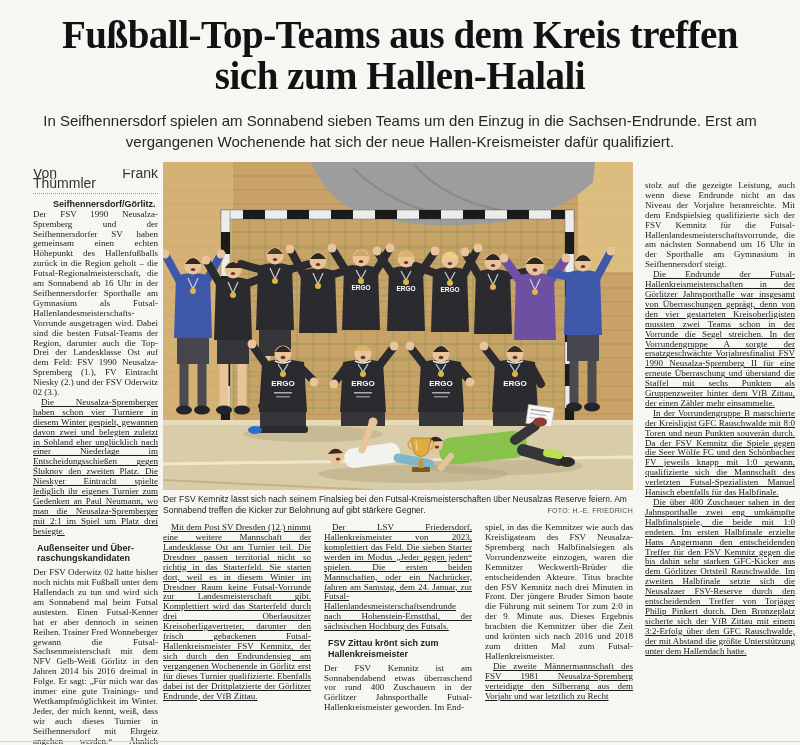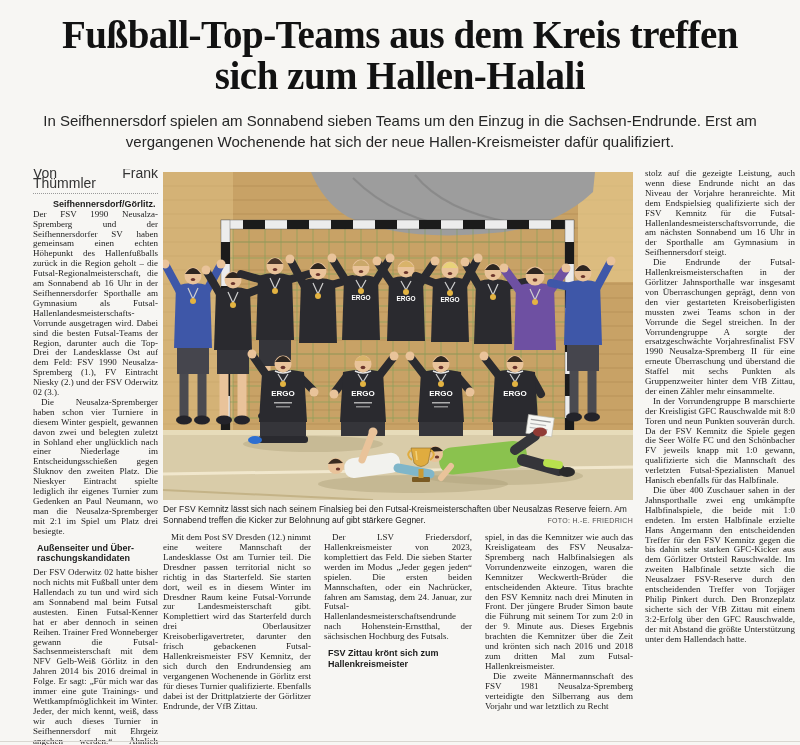"stolz auf die gezeigte Leistung," .col5 { top: 169px -> 181px }
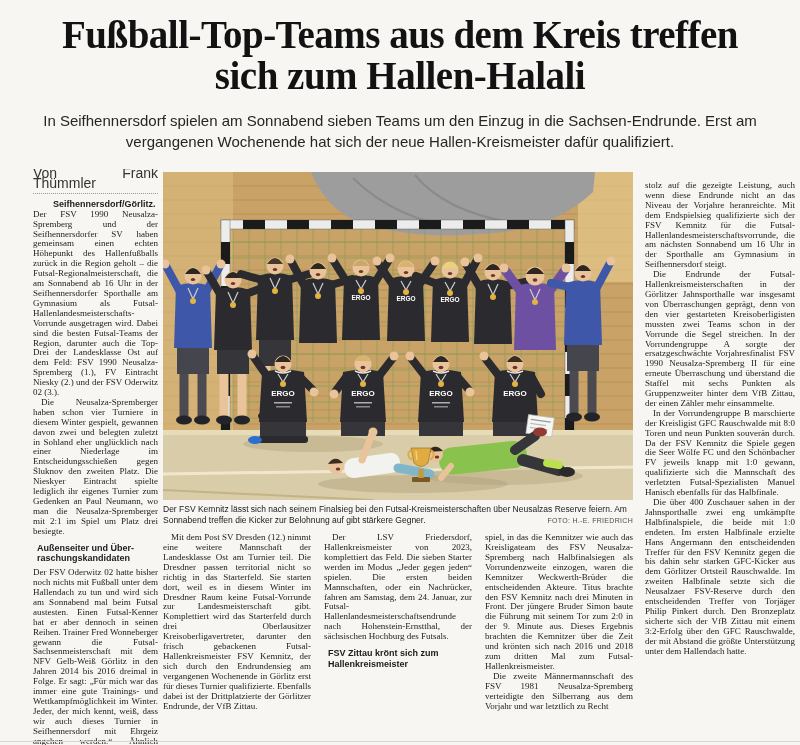"Die Endrunde der" .bodytext p.ind { text-decoration: none -> underline }
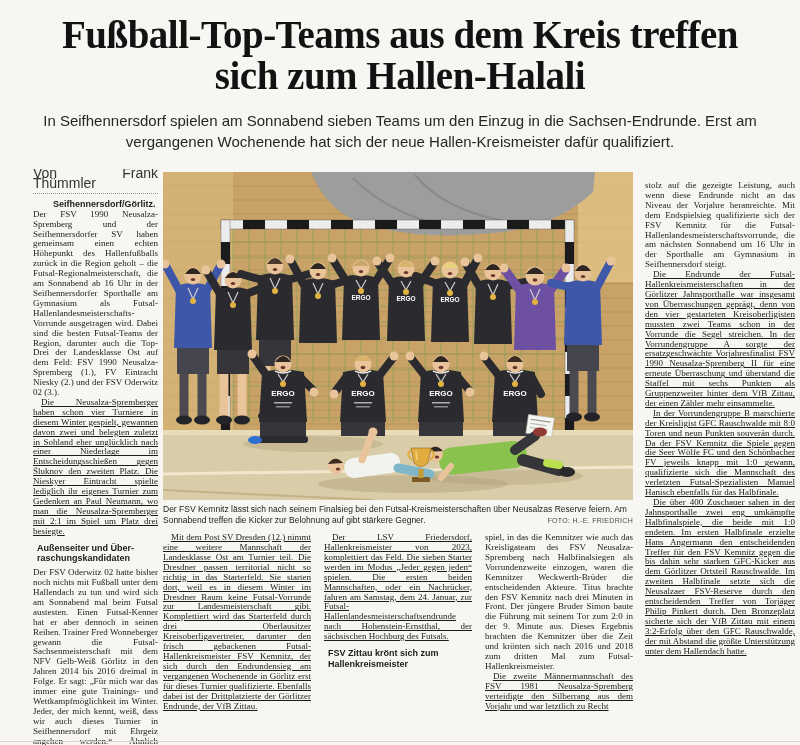"ERGO" .photo-wrap { top: 172px -> 162px }
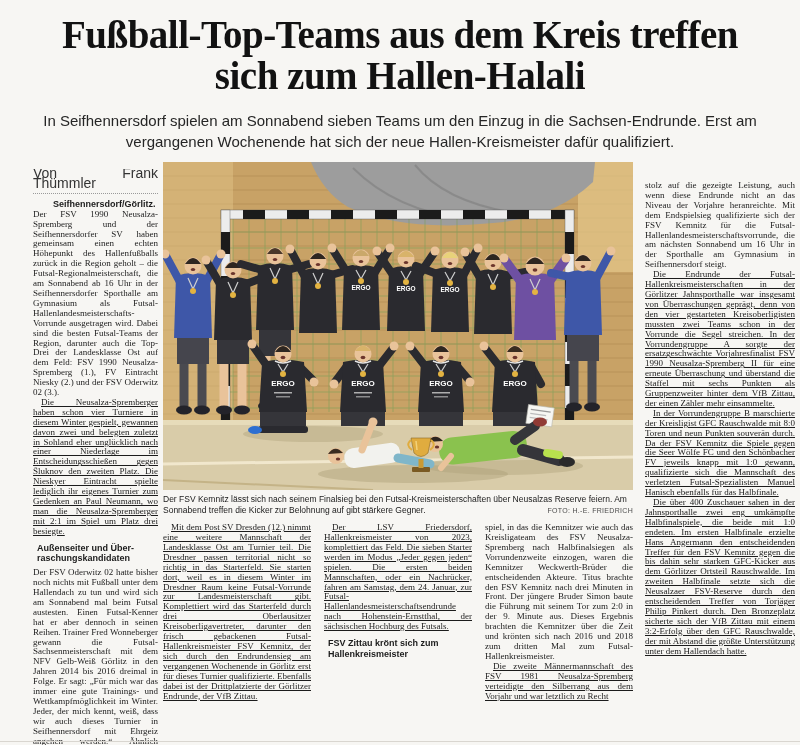"Der FSV Kemnitz ist am" p { html: none -> <p>Der FSV Kemnitz ist am Sonnabendabend etwas überraschend vor rund 400 Zuschauern in der Görlitzer Jahnsporthalle Futsal-Hallenkreismeister geworden. Im End-</p> }
